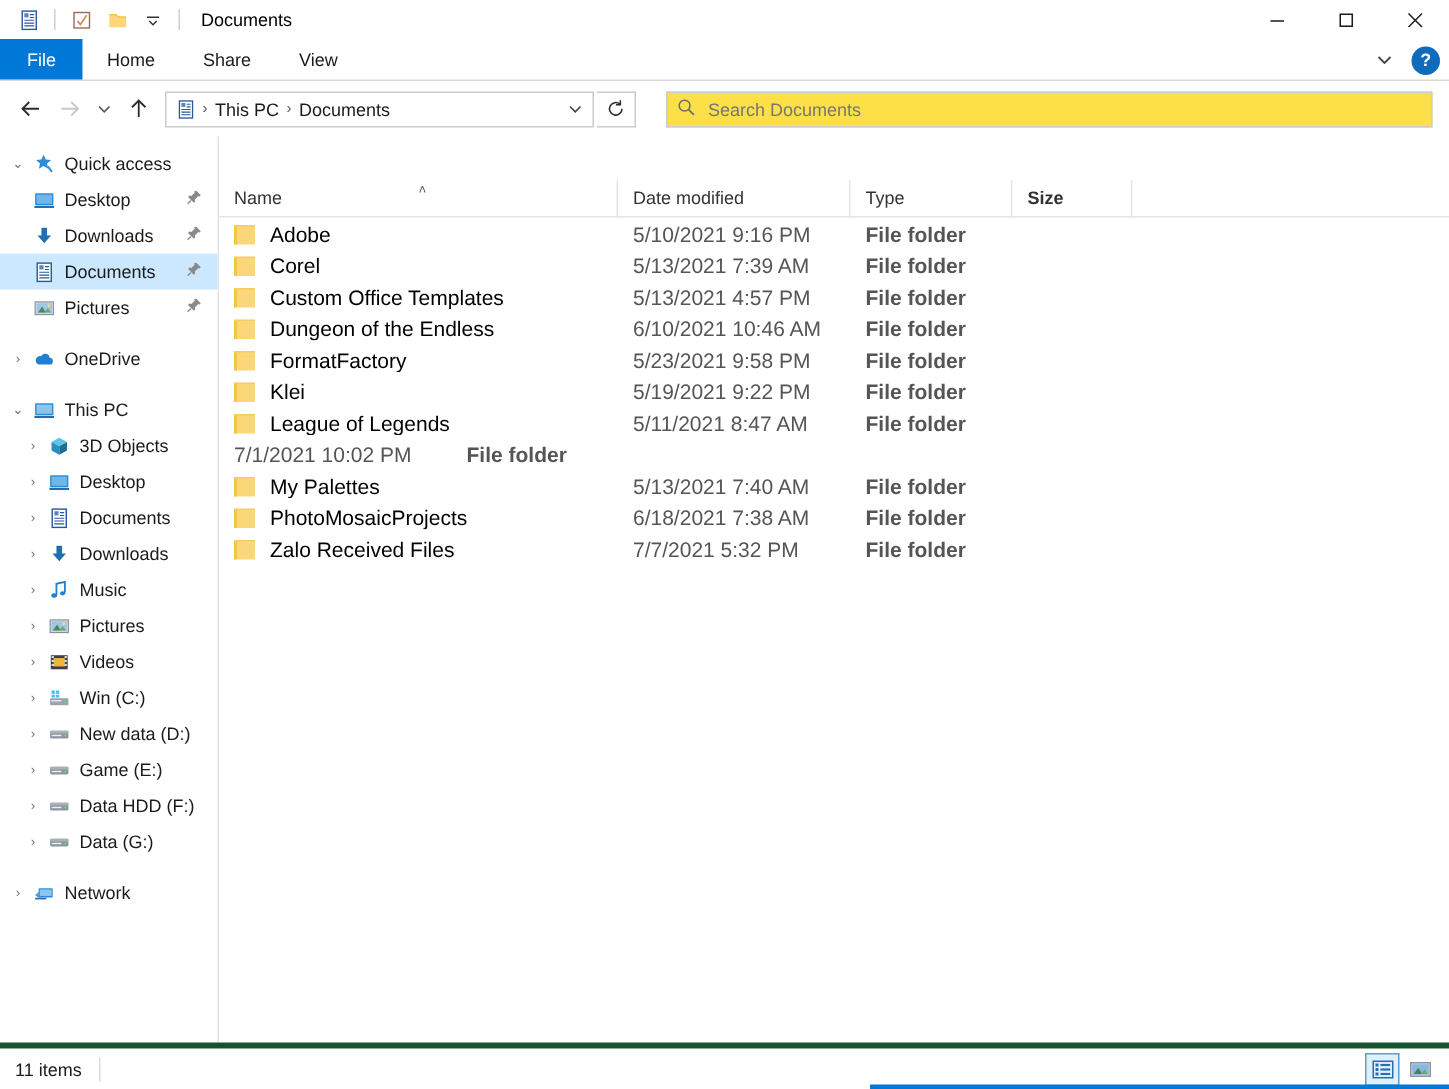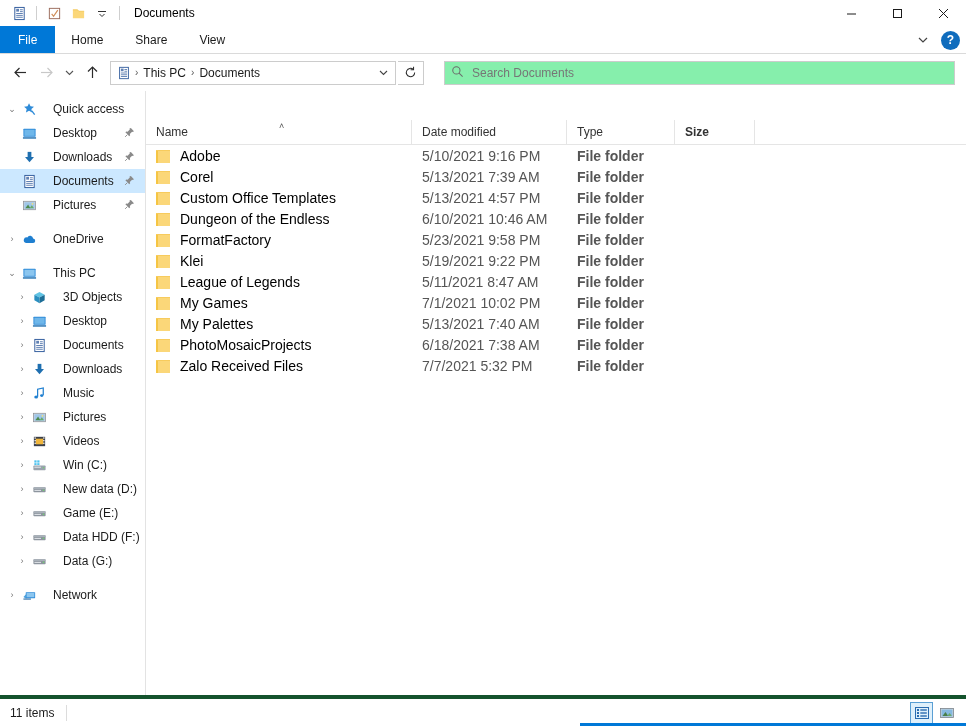"Search Documents" .searchbox { background: #86efac -> #fde047 }
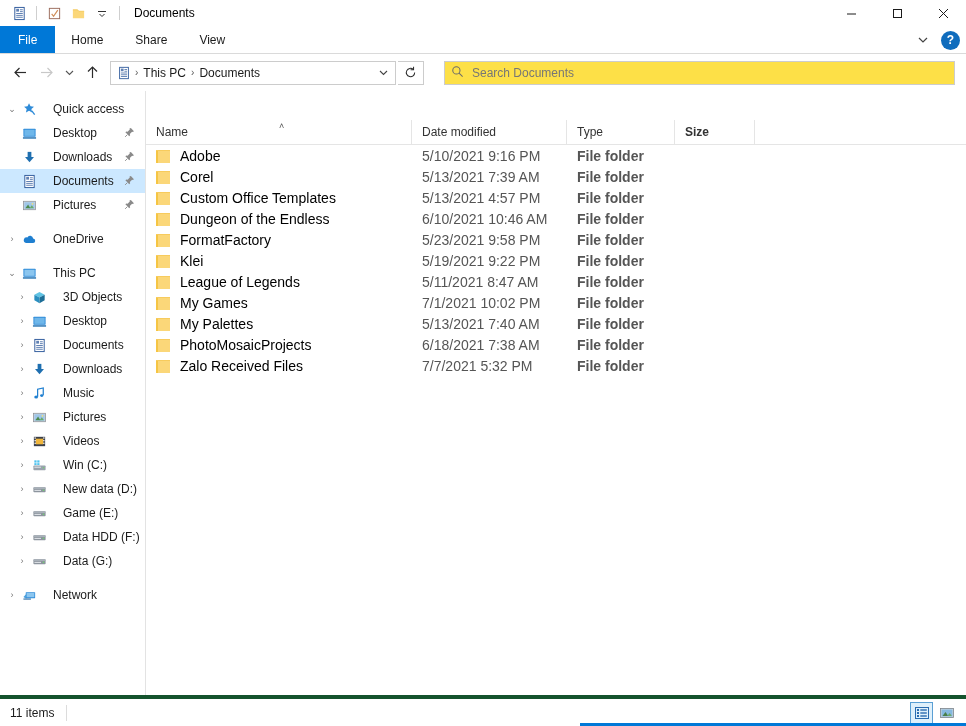"Quick access" .nav-label { margin-left: 10px -> none }
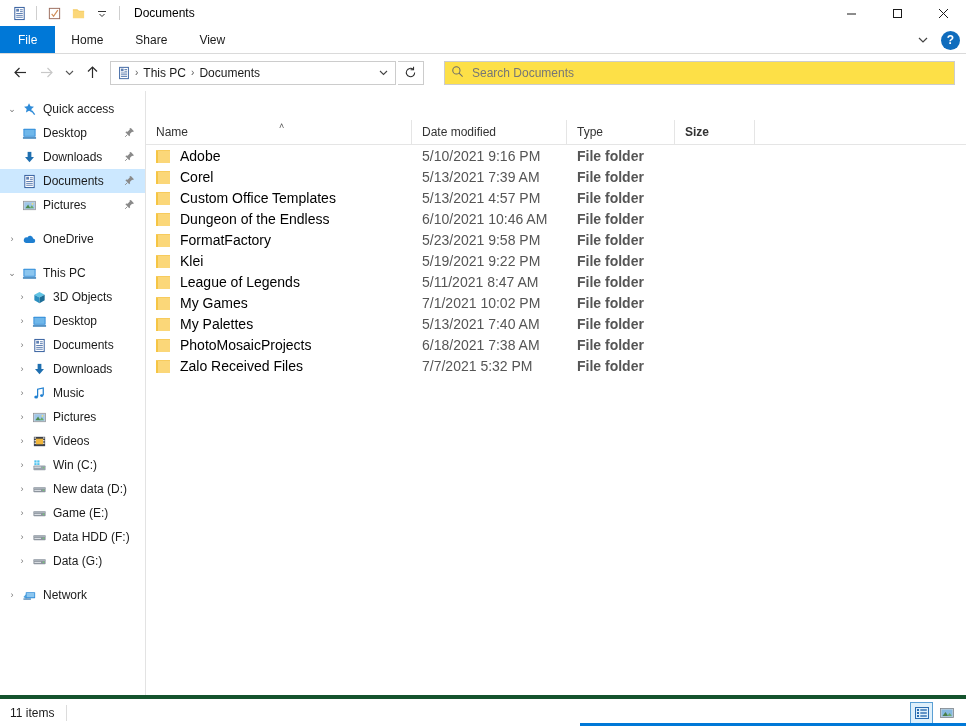"My Games" div.cell-name { html: <div> <span> <span></span> <span></span> </span> <span>My Games</span> </div> -> none }
